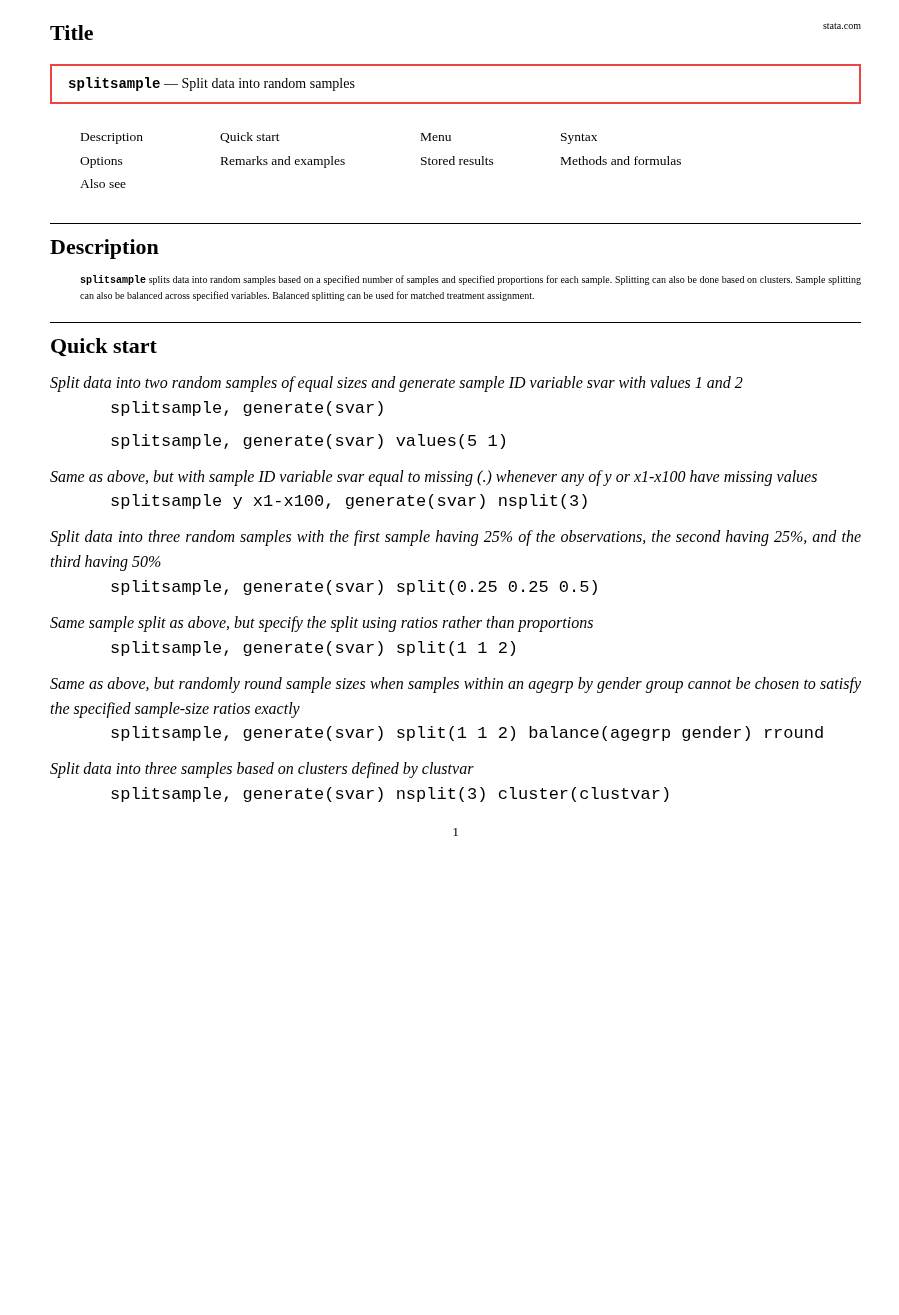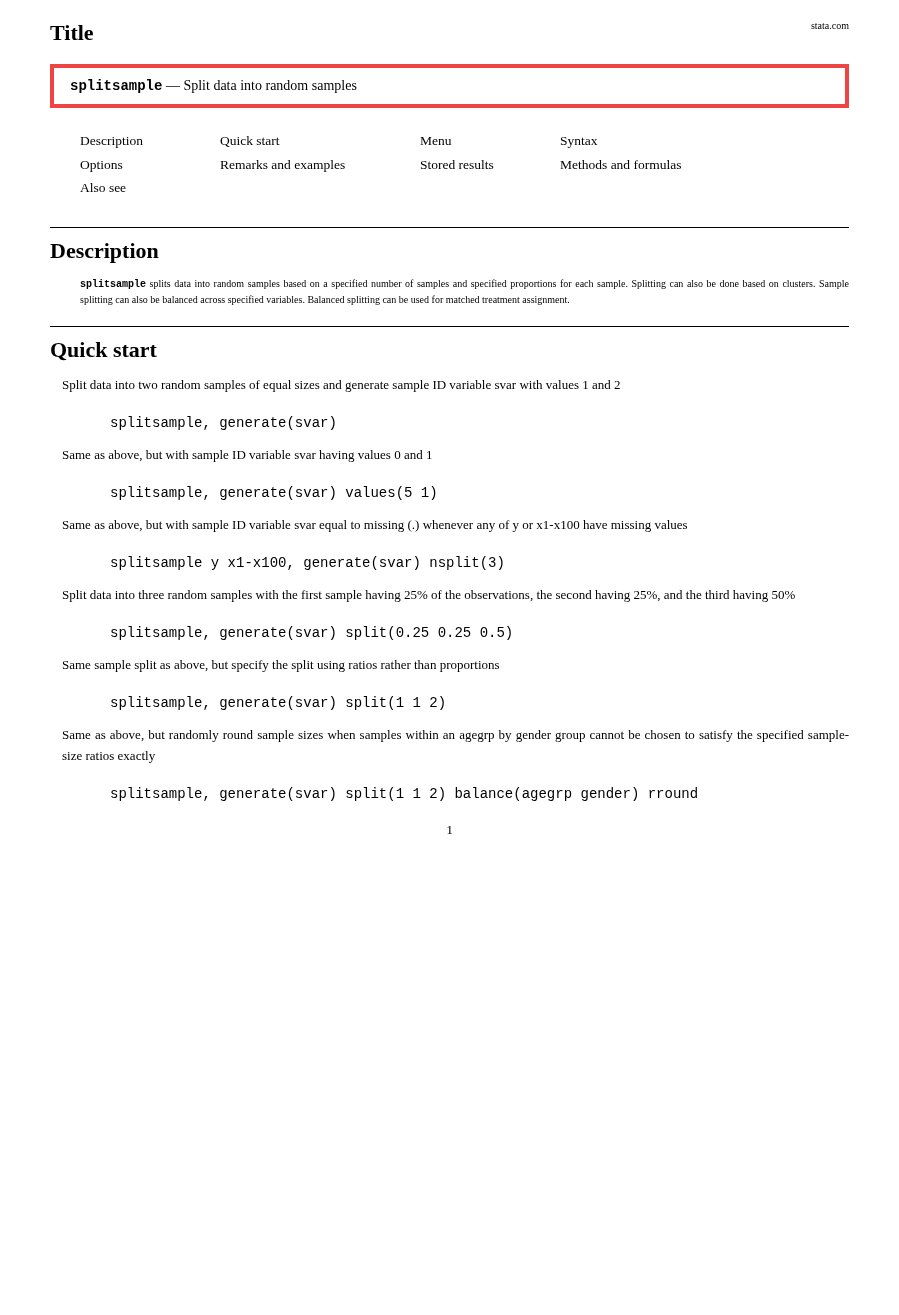"Title" .page { padding: 20px 50px 40px 50px -> 20px 38px 40px 50px }
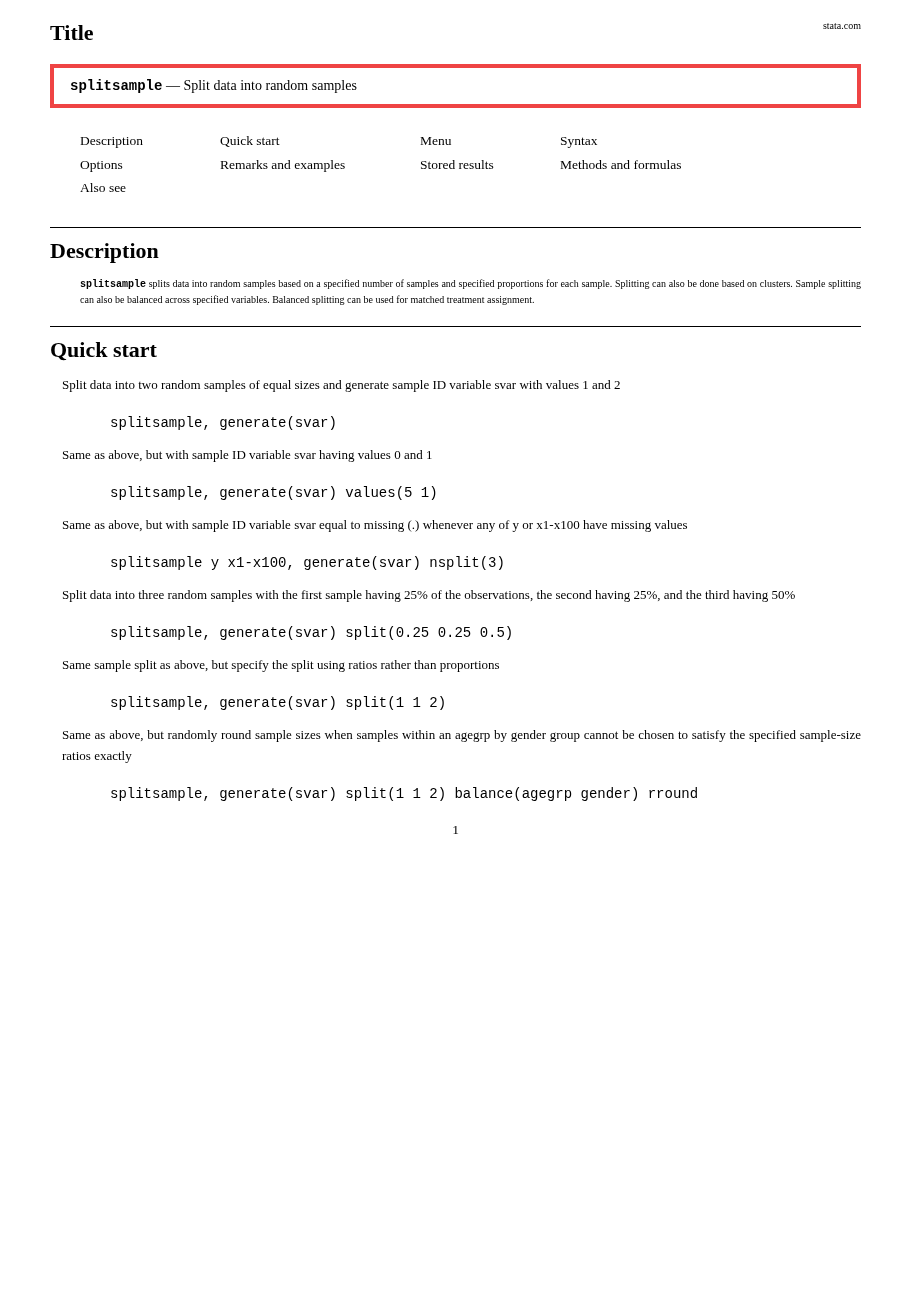"splitsample — Split data into" .title-box { border: 4px solid #ef4444 -> 2px solid #ef4444 }
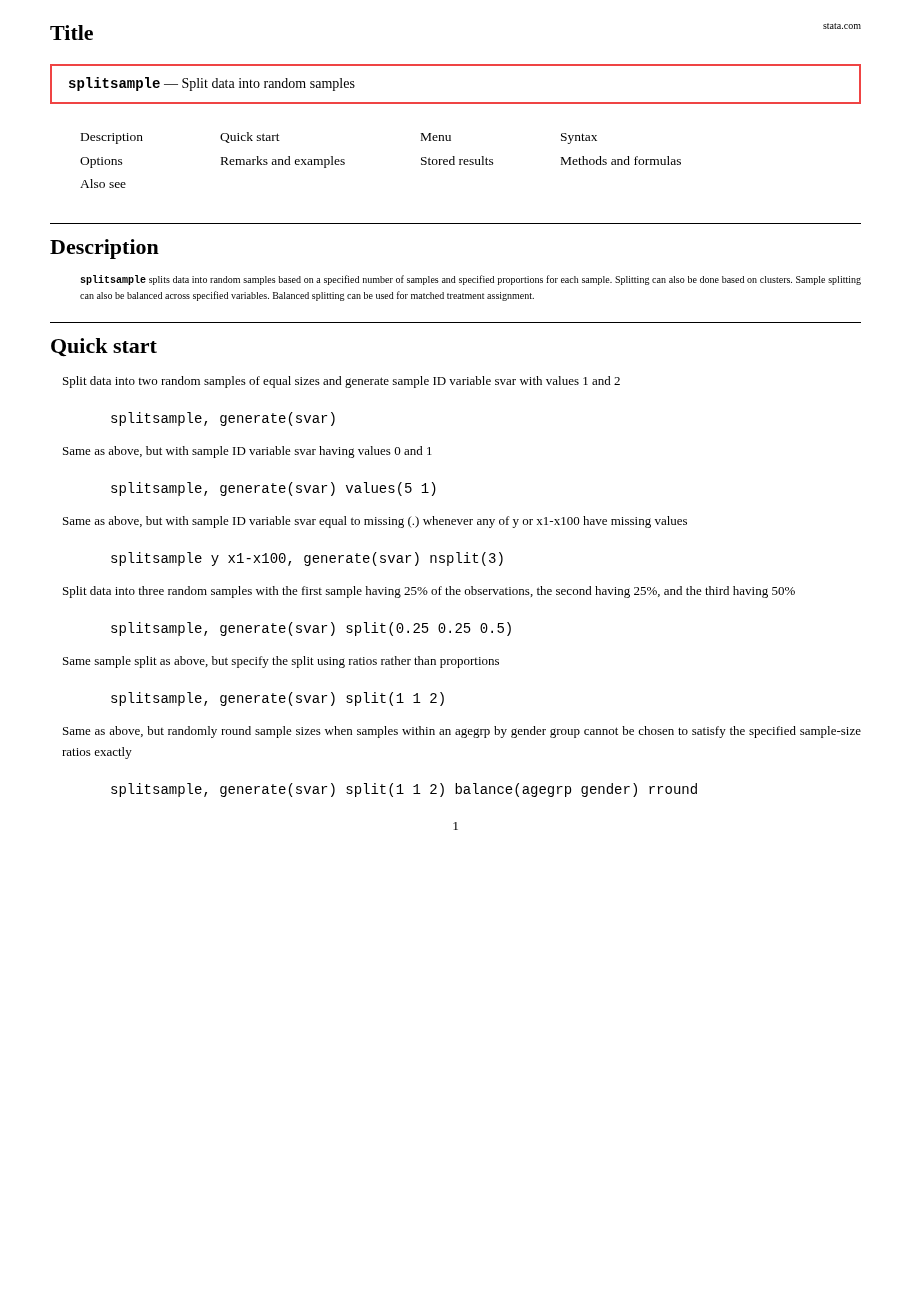"Split data into two random" .qs-desc { font-size: 13px -> 16px; font-style: none -> italic; margin-left: 12px -> 0px }
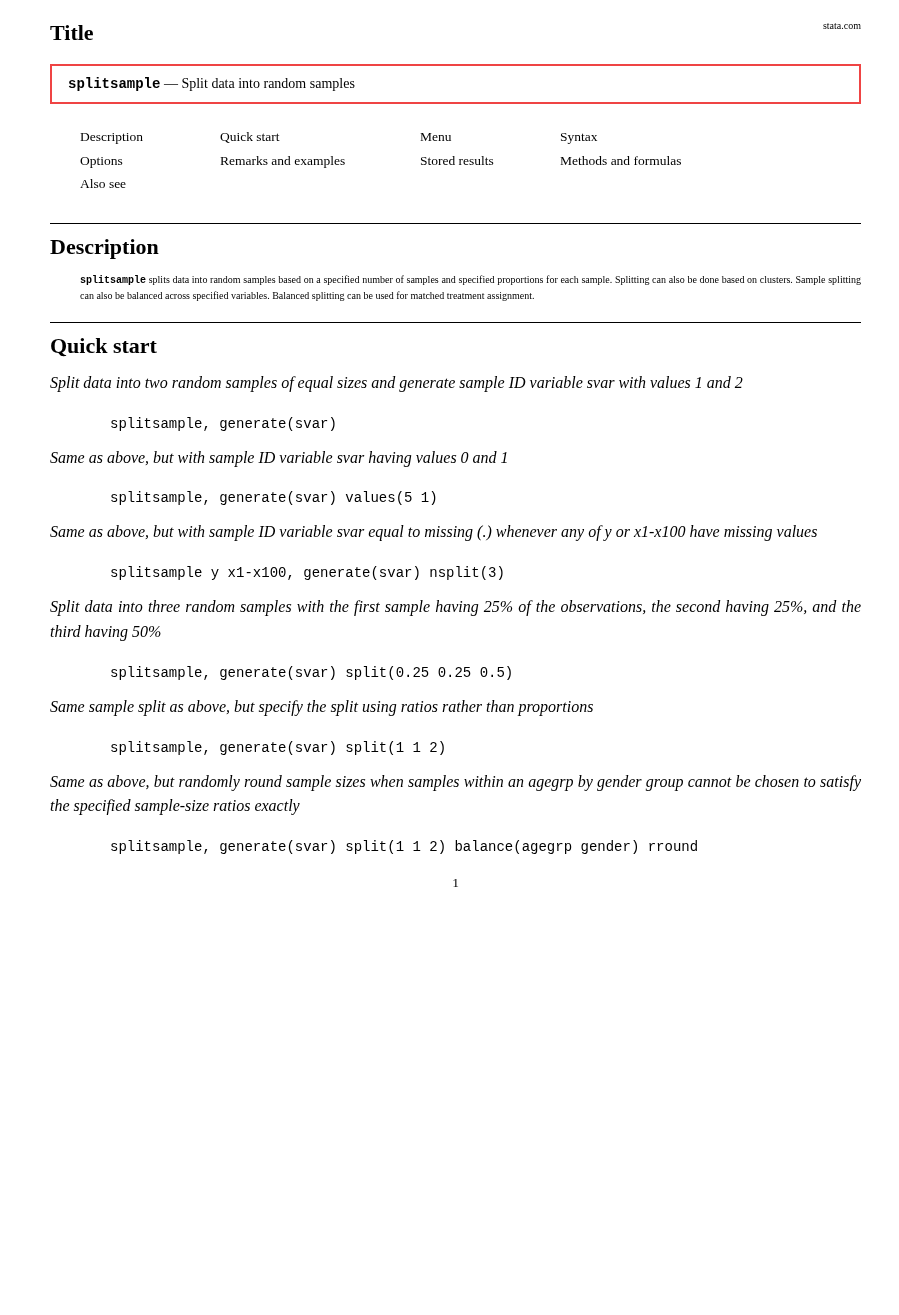"splitsample, generate(svar)" .qs-code { font-size: 14px -> 17px; margin-top: 20px -> 3px }
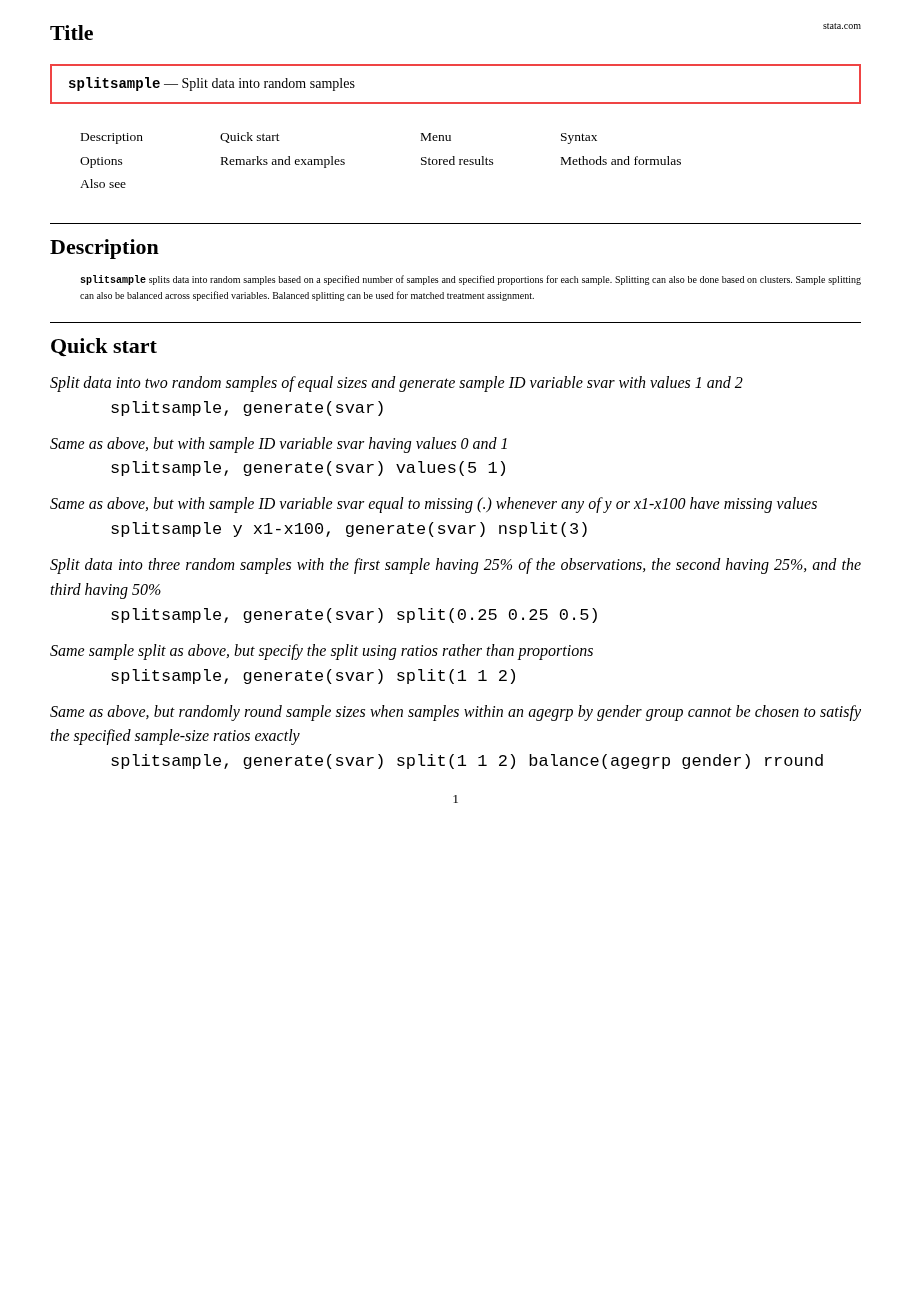"Same as above, but with sample ID variable svar having" p.qs-desc { html: <p>Same as above, but with sample ID variable svar having values 0 and 1</p> -> none }
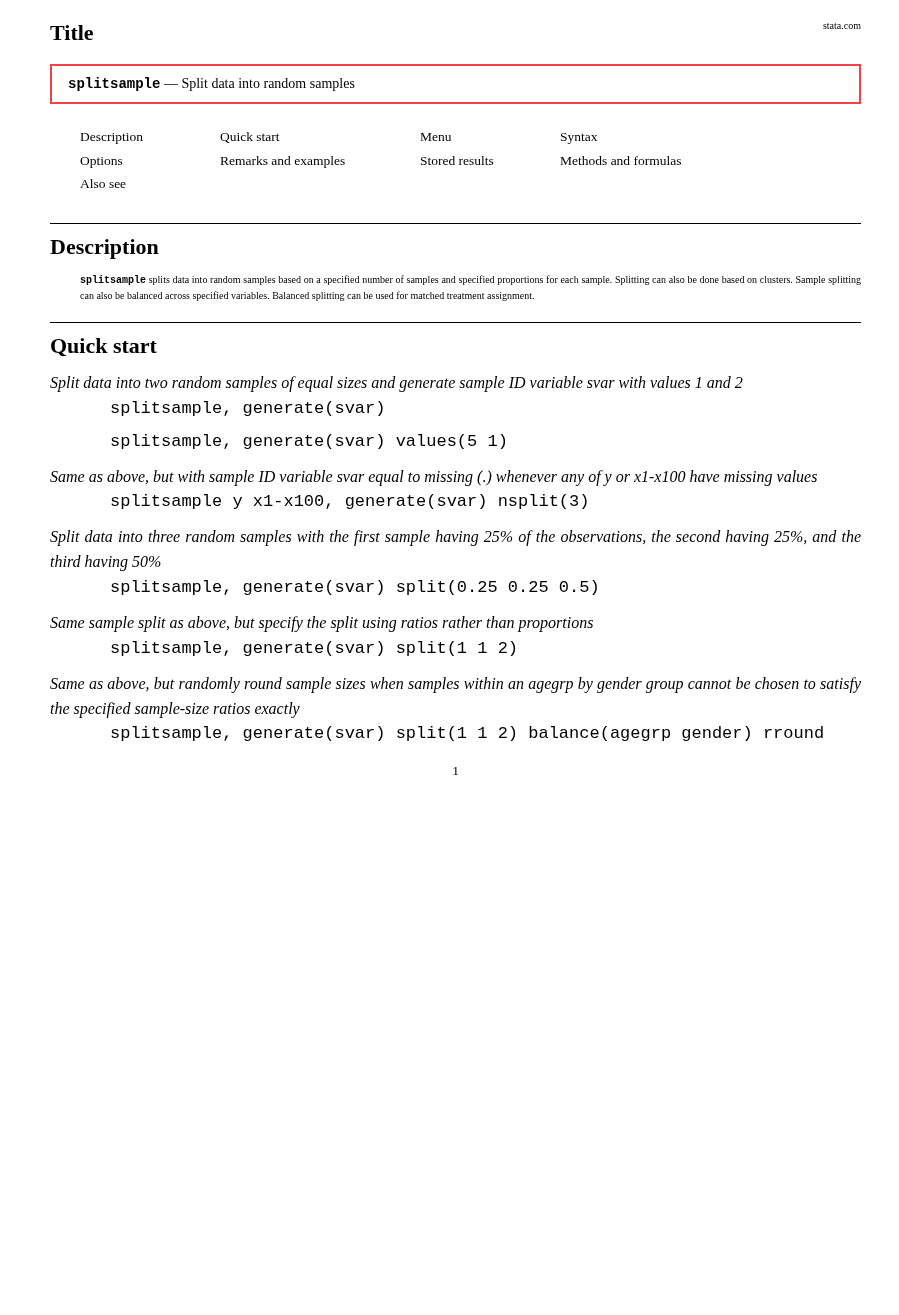"Split data into three samples" div.qs-item { html: none -> <div> <p>Split data into three samples based on clusters defined by clustvar</p> <code>splitsample, generate(svar) nsplit(3) cluster(clustvar)</code> </div> }
